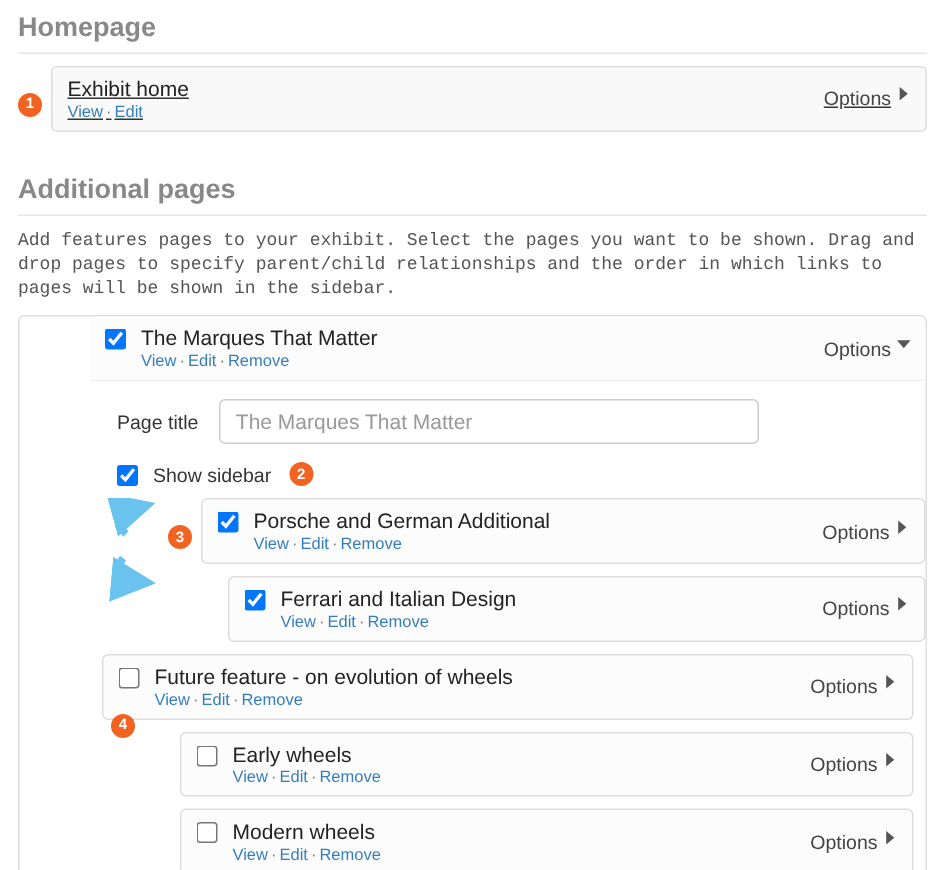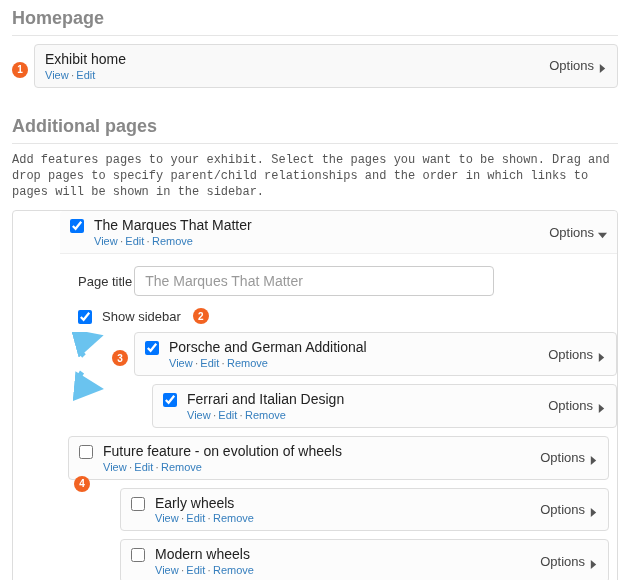"Exhibit home" div.card { text-decoration: none -> underline }
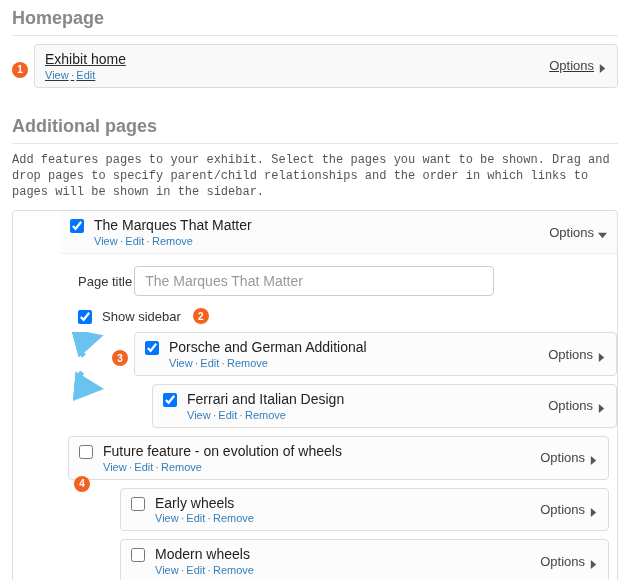"Options" .opt { align-items: flex-end -> flex-start }
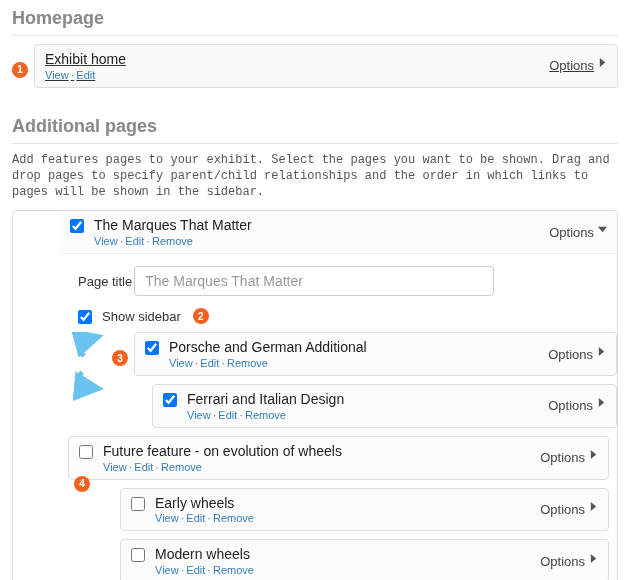"Page title" .field-row { gap: 2px -> 14px }
